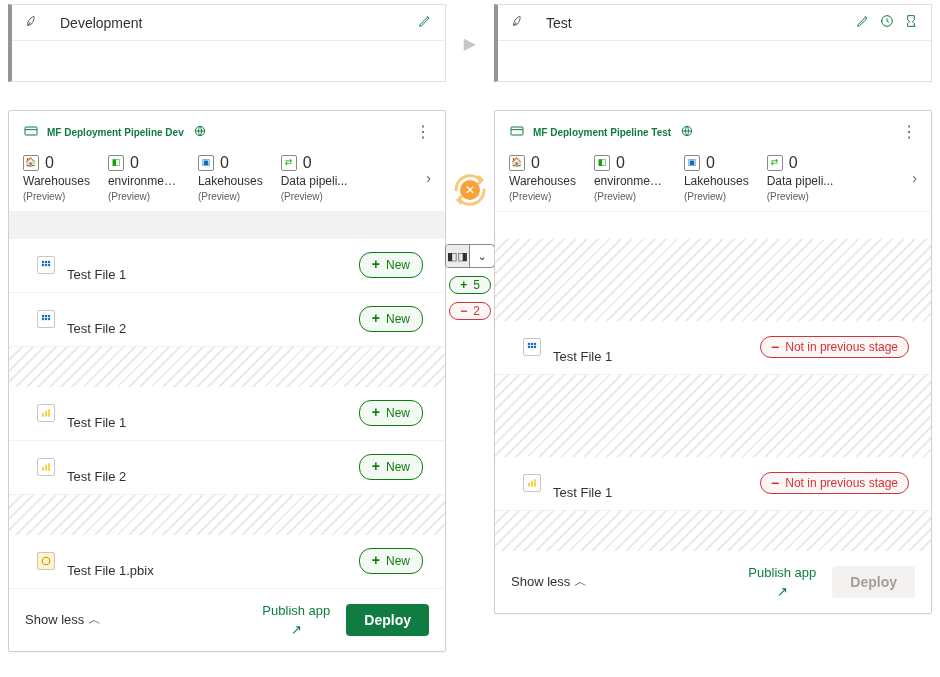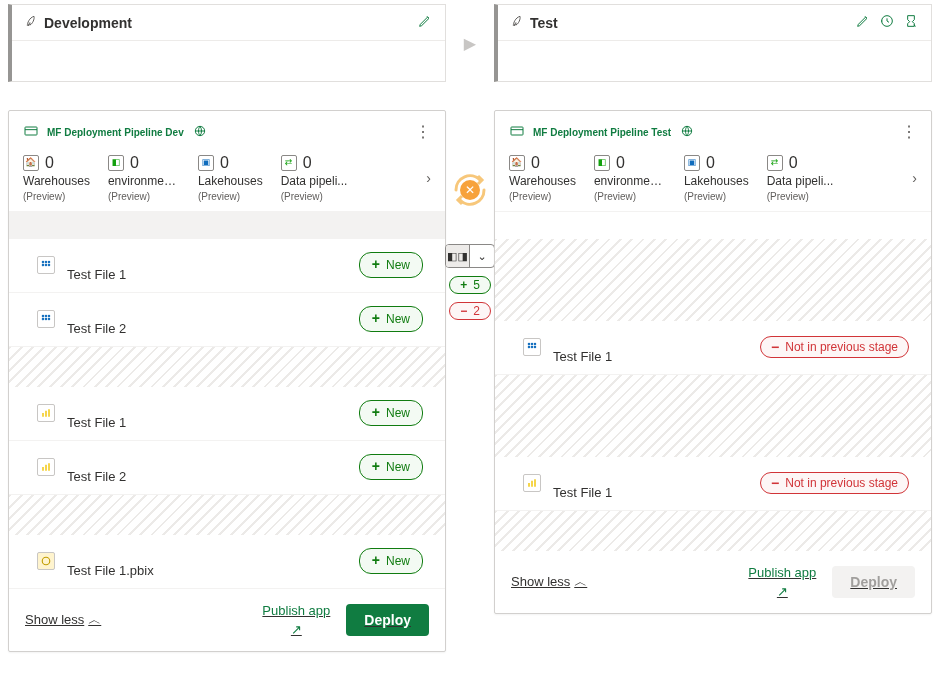"Development" .stage-card .head .title { font-weight: 700 -> 400; gap: 4px -> 20px }
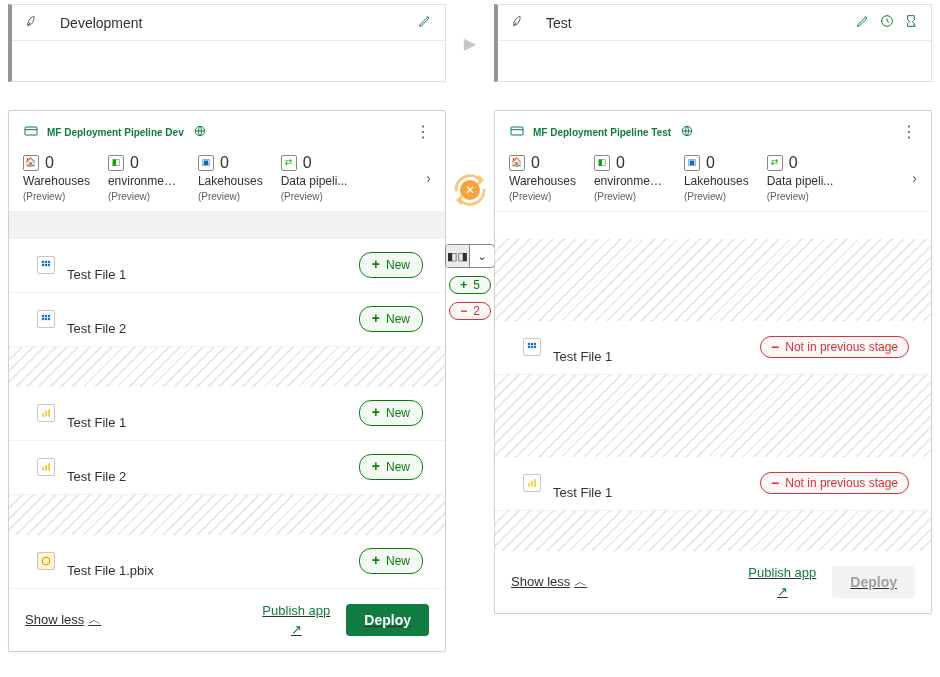"Show less" .ws-foot { text-decoration: underline -> none }
